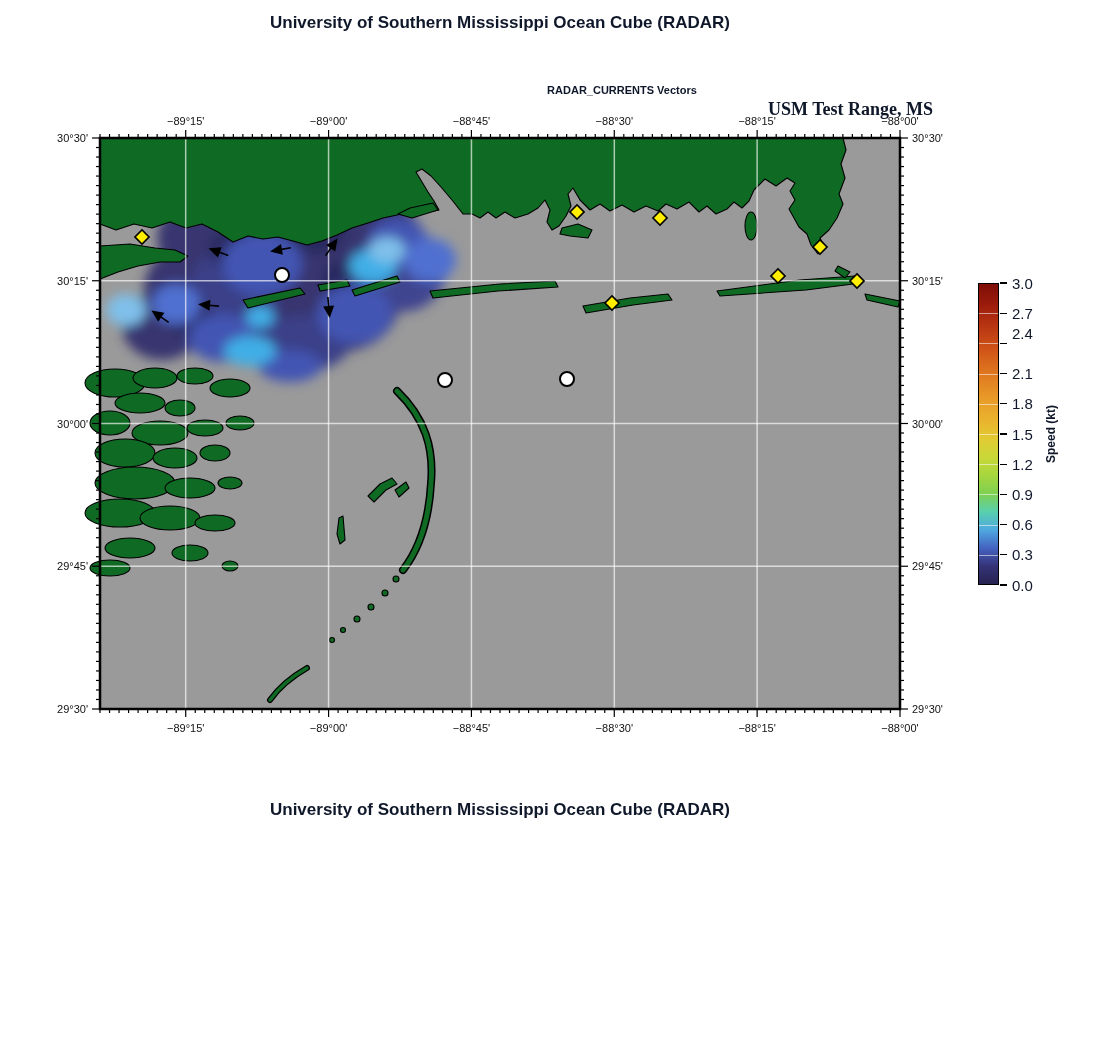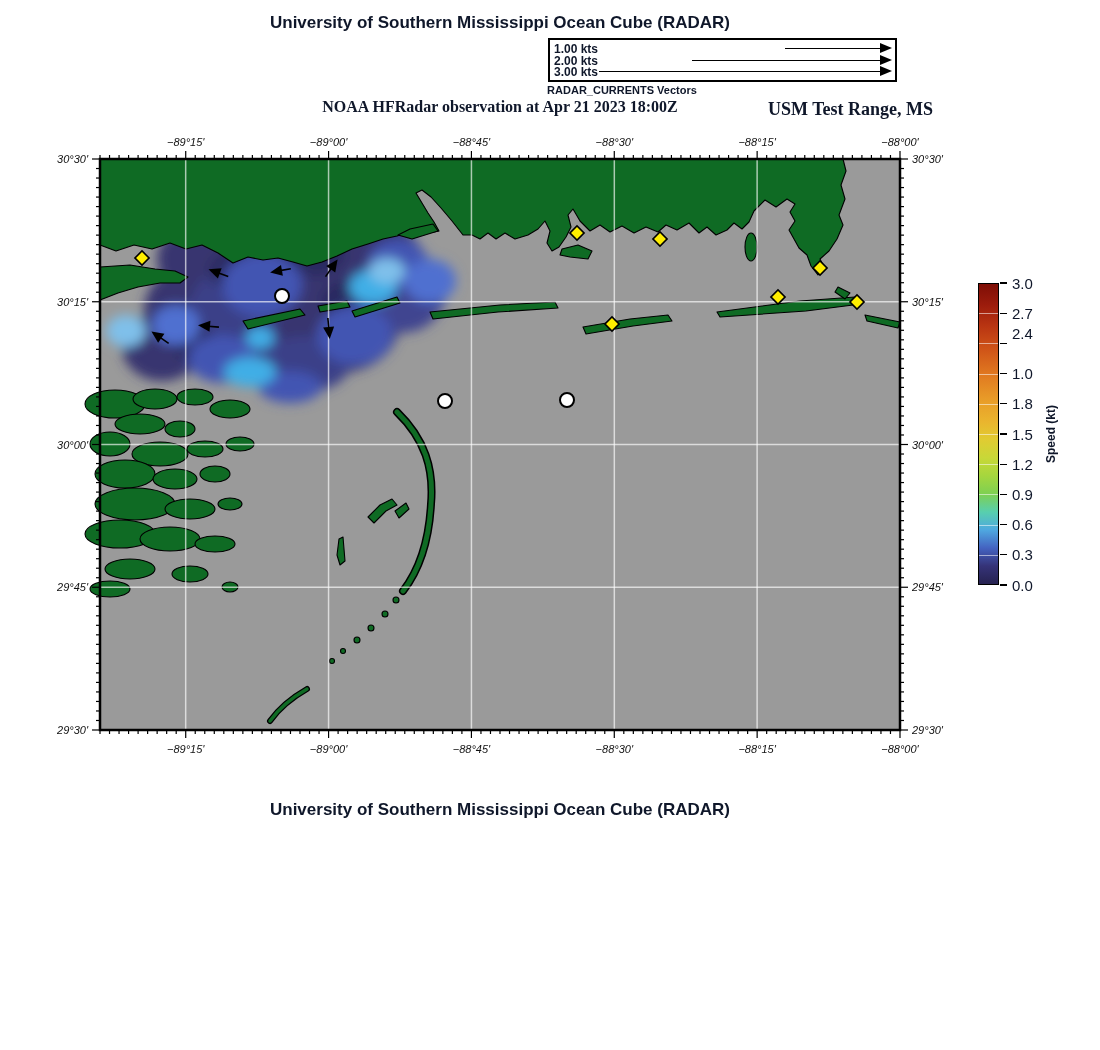"1.00 kts" div.abs { html: <div> <div> <span>1.00 kts</span> <div></div> <div></div> </div> <div> <span>2.00 kts</span> <div></div> <div></div> </div> <div> <span>3.00 kts</span> <div></div> <div></div> </div> </div> -> none }
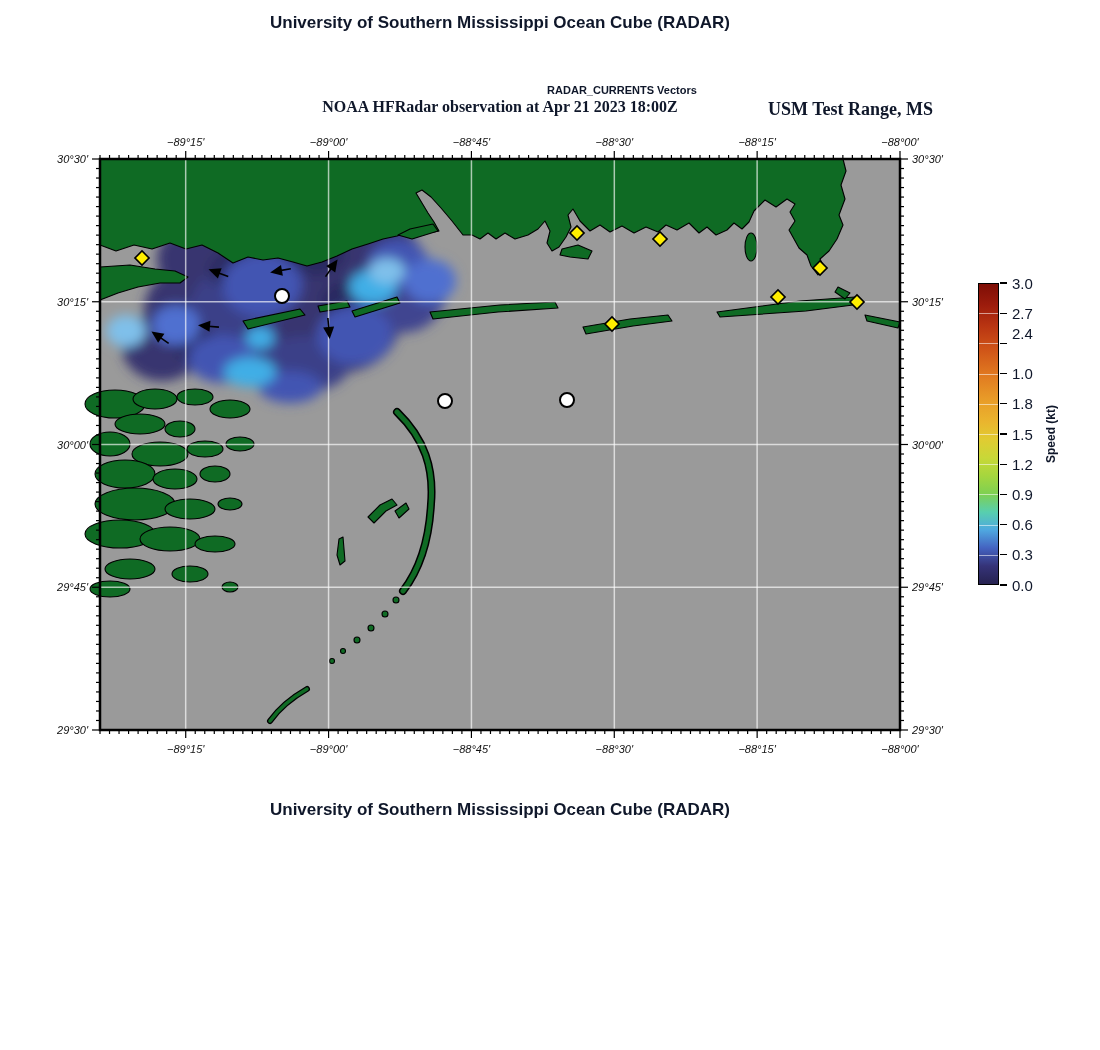"NOAA HFRadar observation at Apr" div.abs { html: <div>NOAA HFRadar observation at Apr 21 2023 18:00Z</div> -> none }
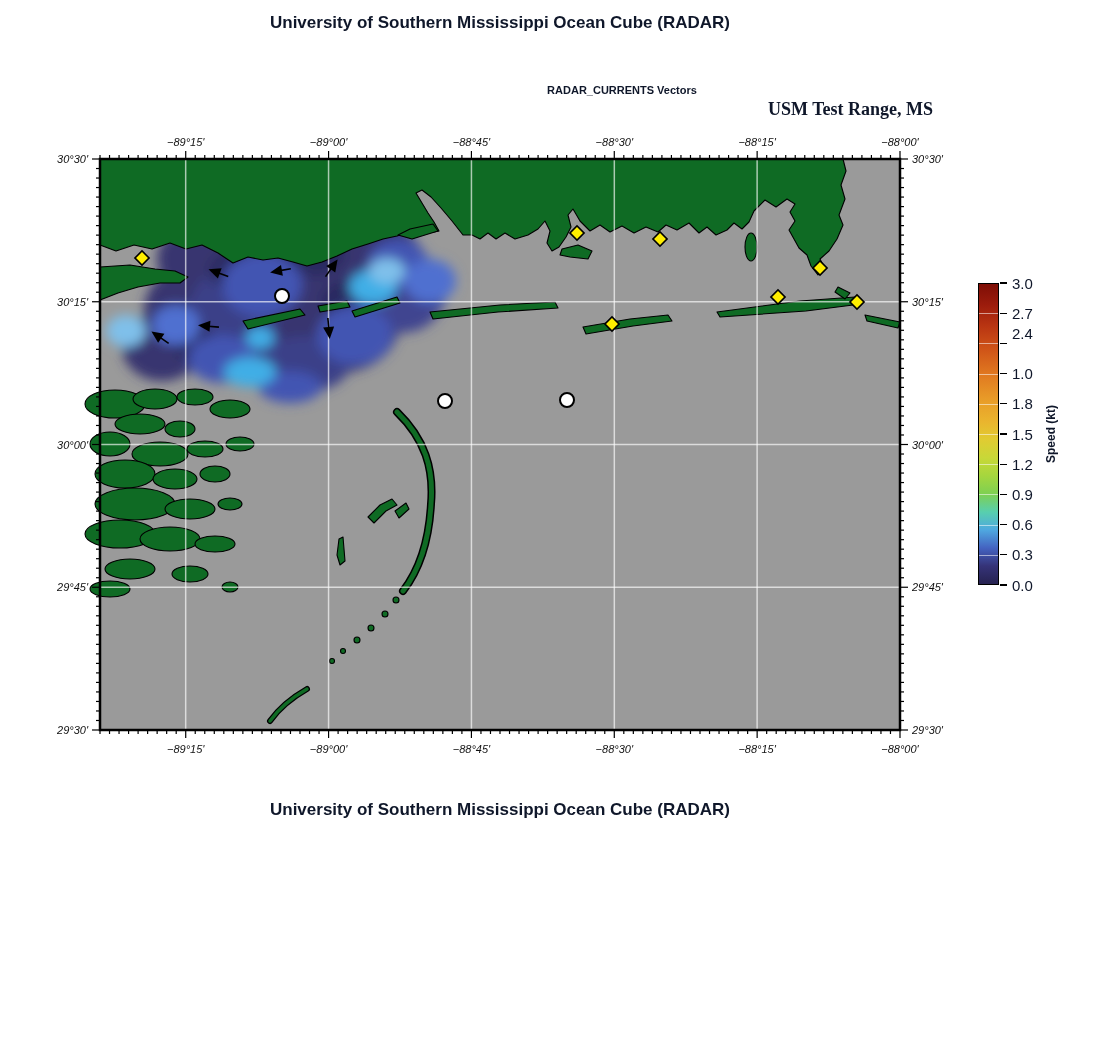"−89°15'" #map-wrap { font-style: italic -> none; top: 159px -> 138px }
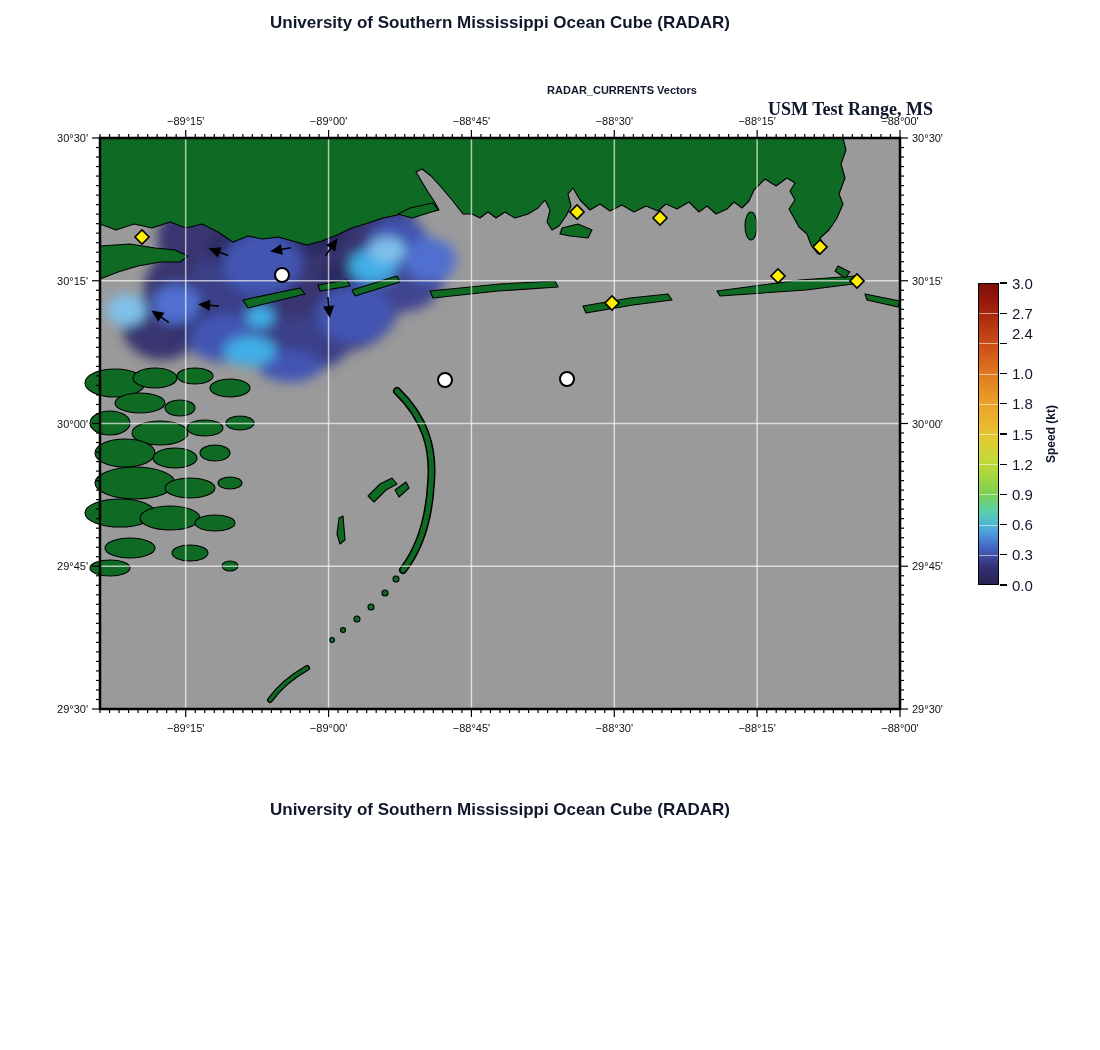"1.0" div.abs { text: 1.0 -> 2.1 }
